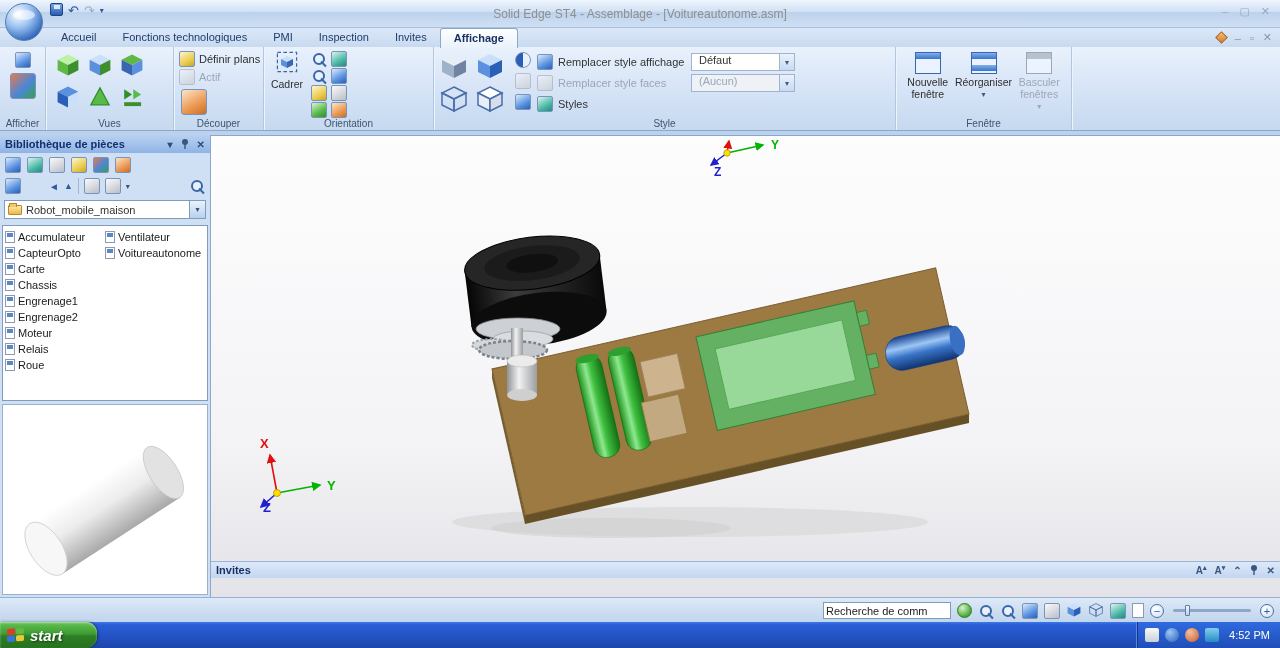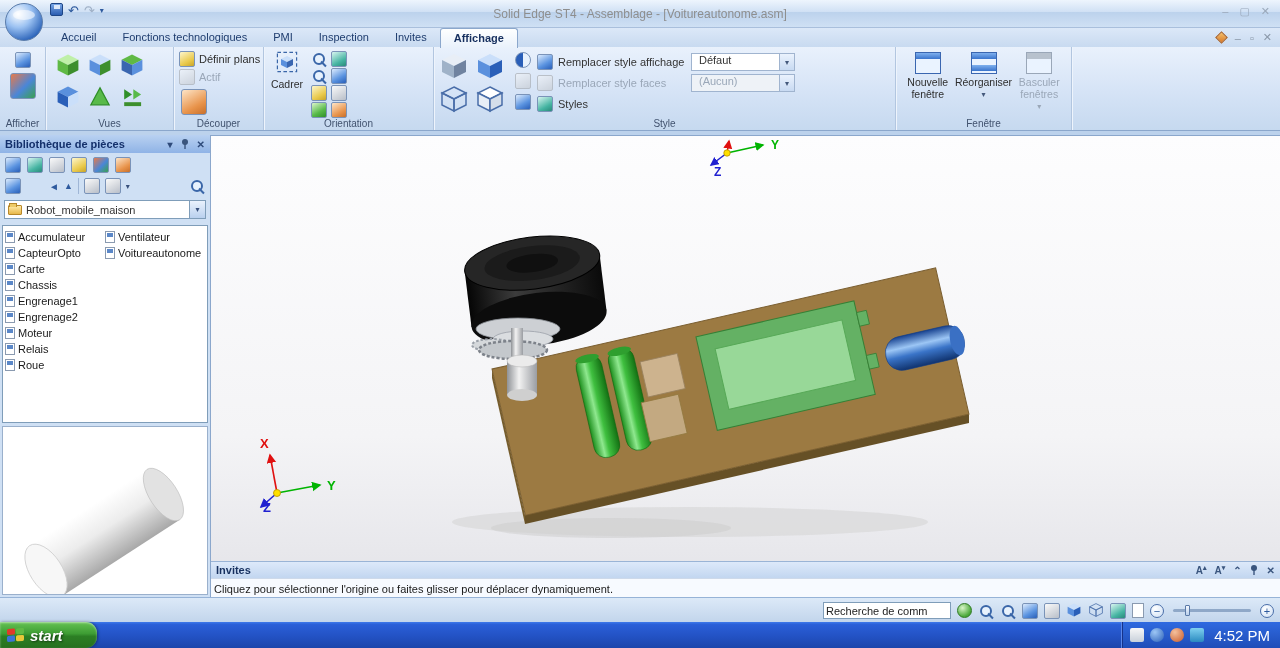"Accumulateur" .parts-list { height: 198px -> 176px }
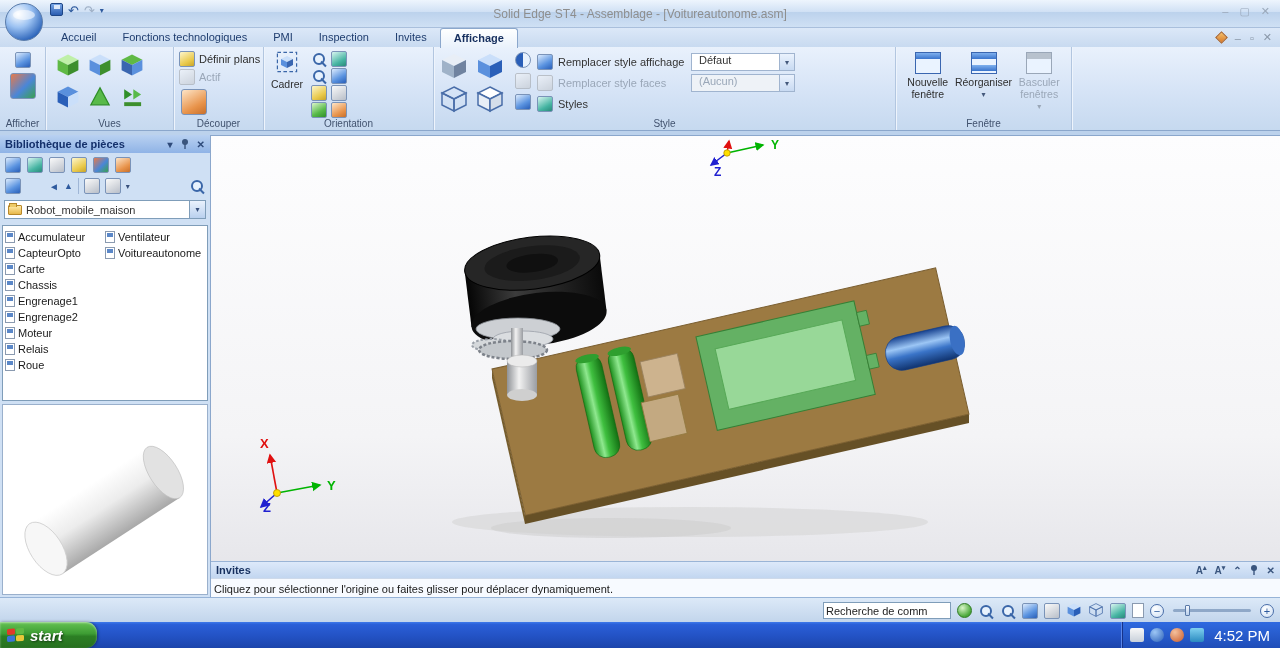"Cliquez pour sélectionner l'origine ou" div.invites-txt { html: <div> <span>Cliquez pour sélectionner l'origine ou faites glisser pour déplacer dynamiquement.</span> </div> -> none }
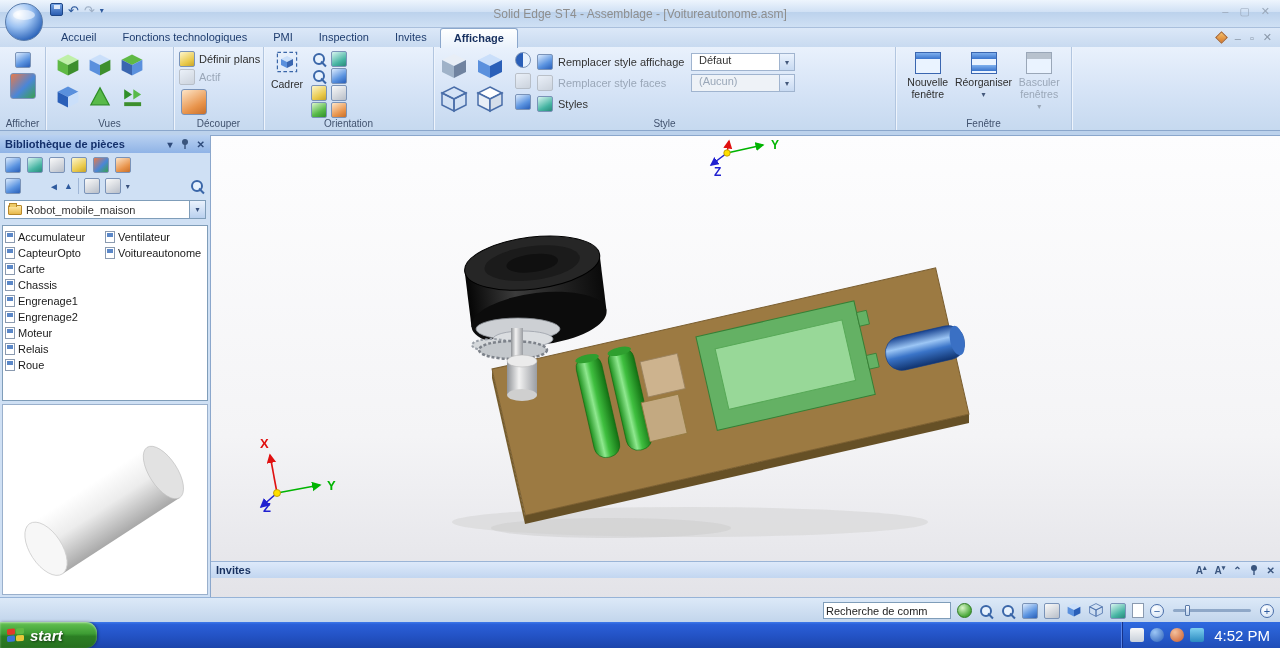"4:52 PM" .tray-time { font-size: 15px -> 11px }
